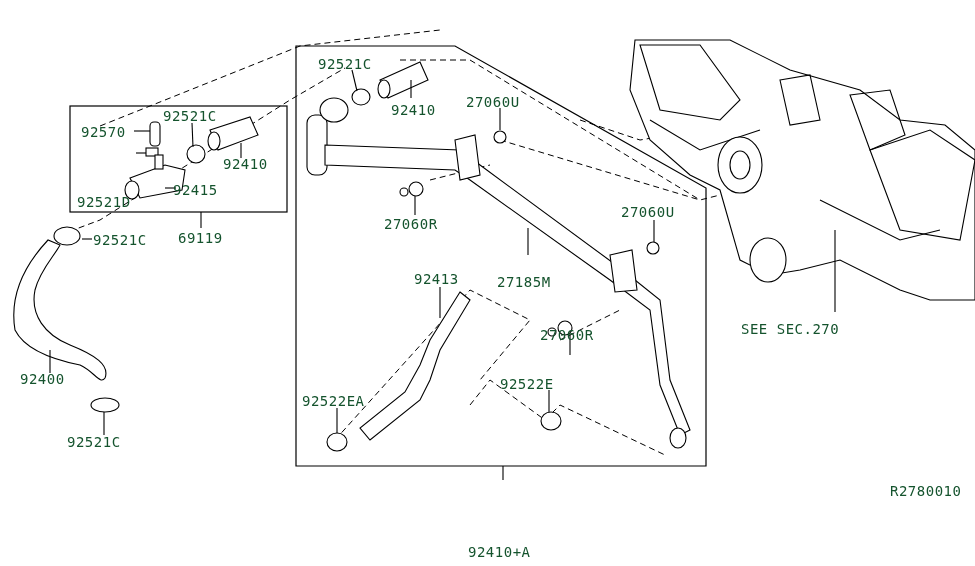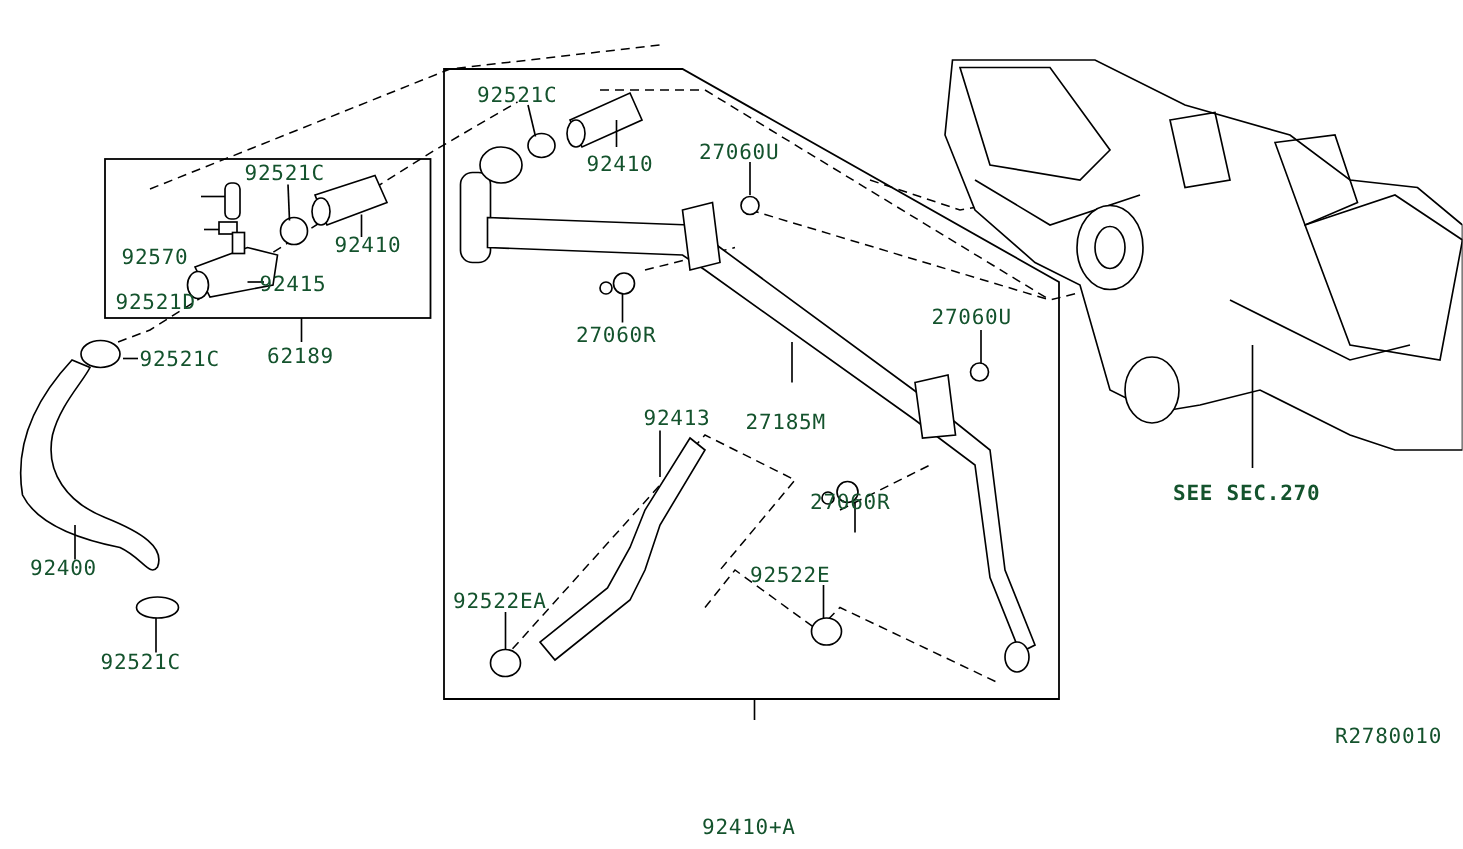"92570" div.lbl { margin-top: 40px -> none }
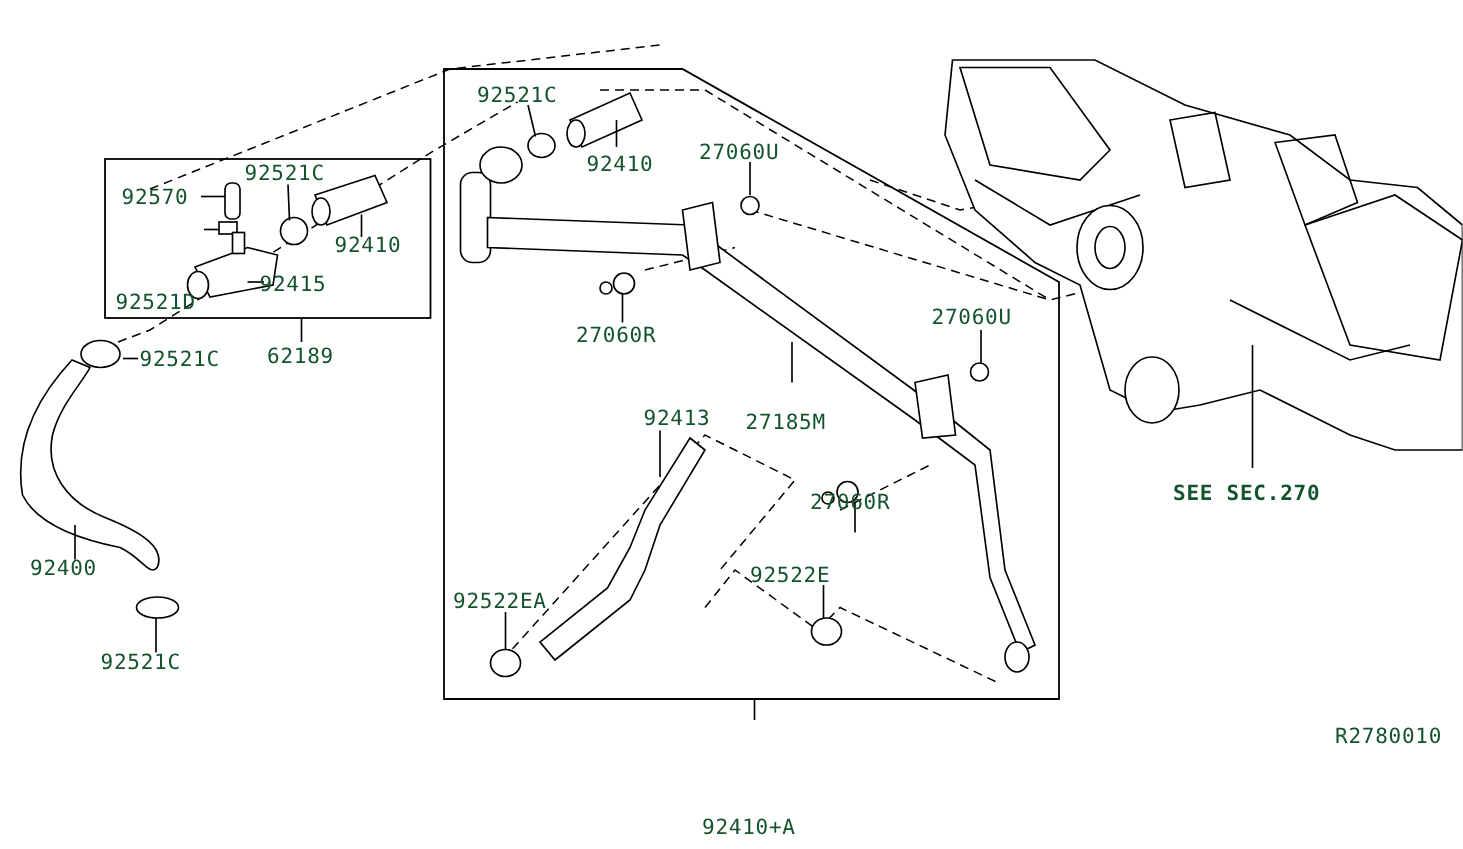"62189" div.lbl { text: 62189 -> 69119 }
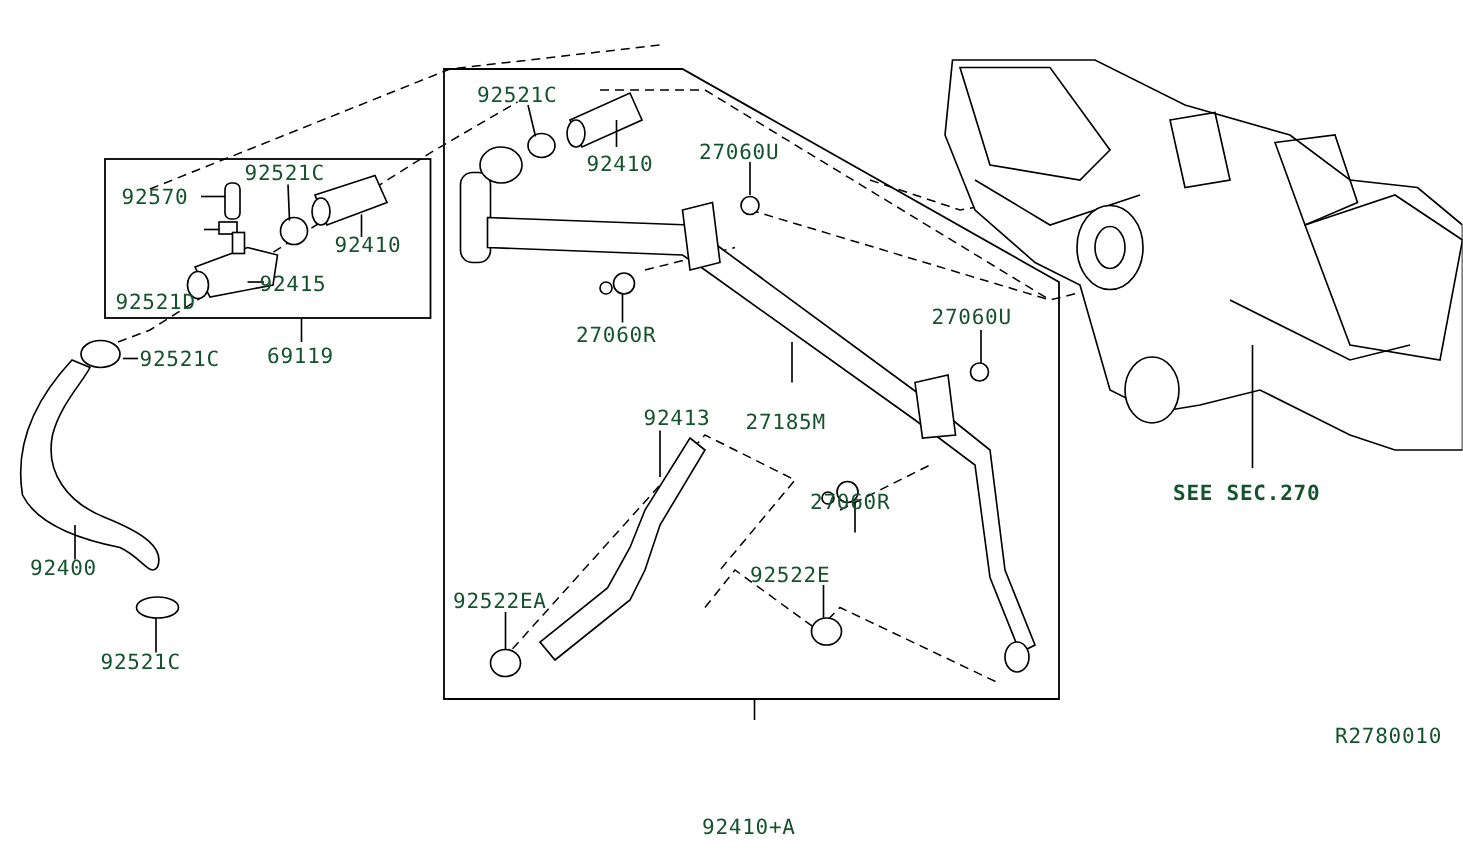"92413" div.lbl { left: 429px -> 414px }
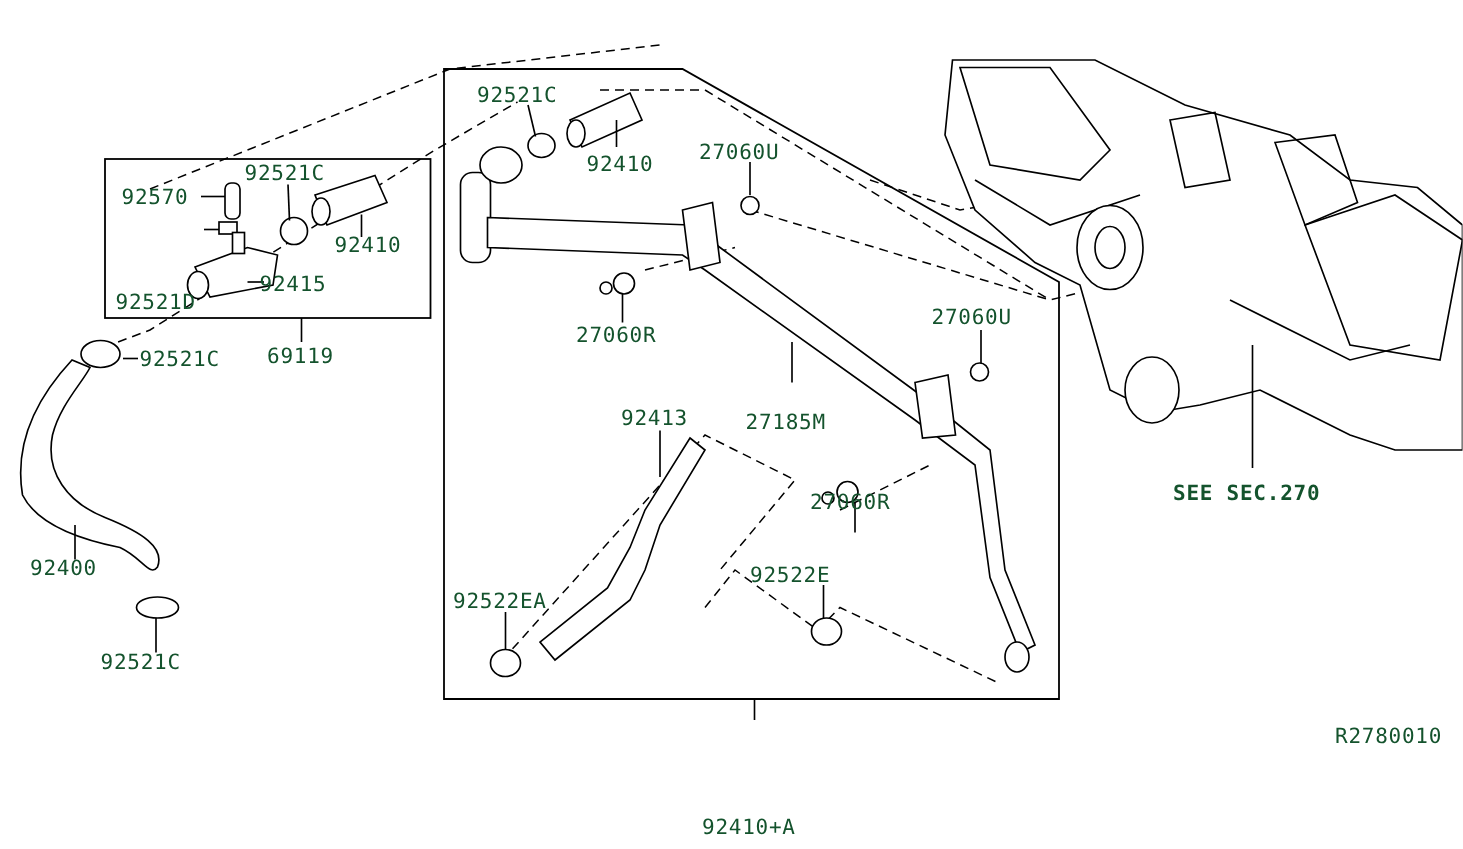"SEE SEC.270" div.lbl { font-weight: bold -> none; left: 782px -> 741px }
